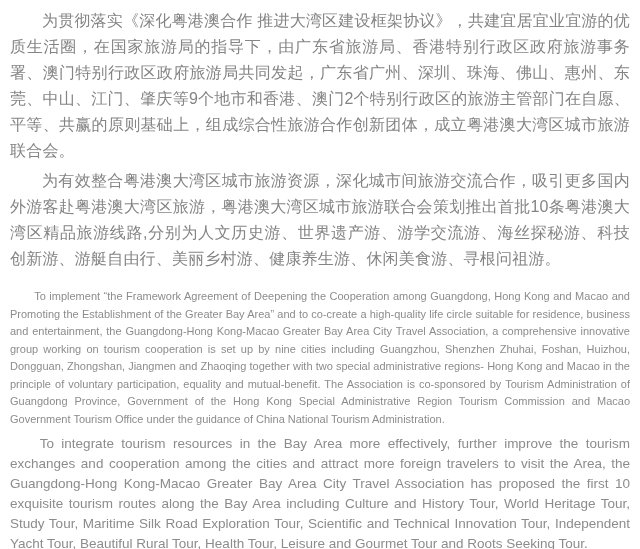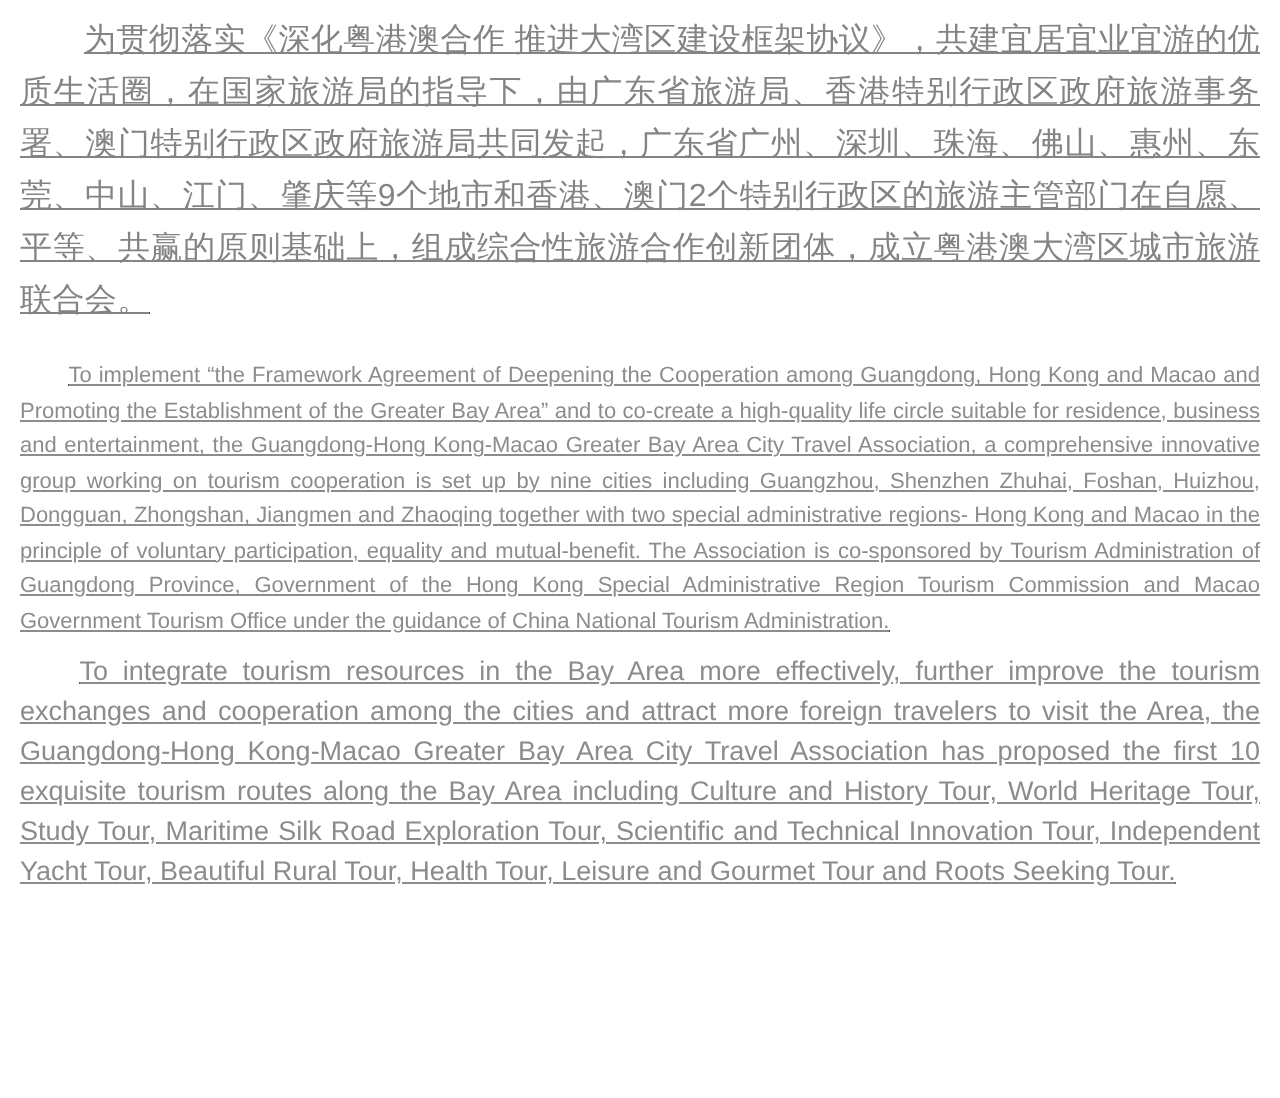"为贯彻落实《深化粤港澳合作" * { text-decoration: underline -> none }
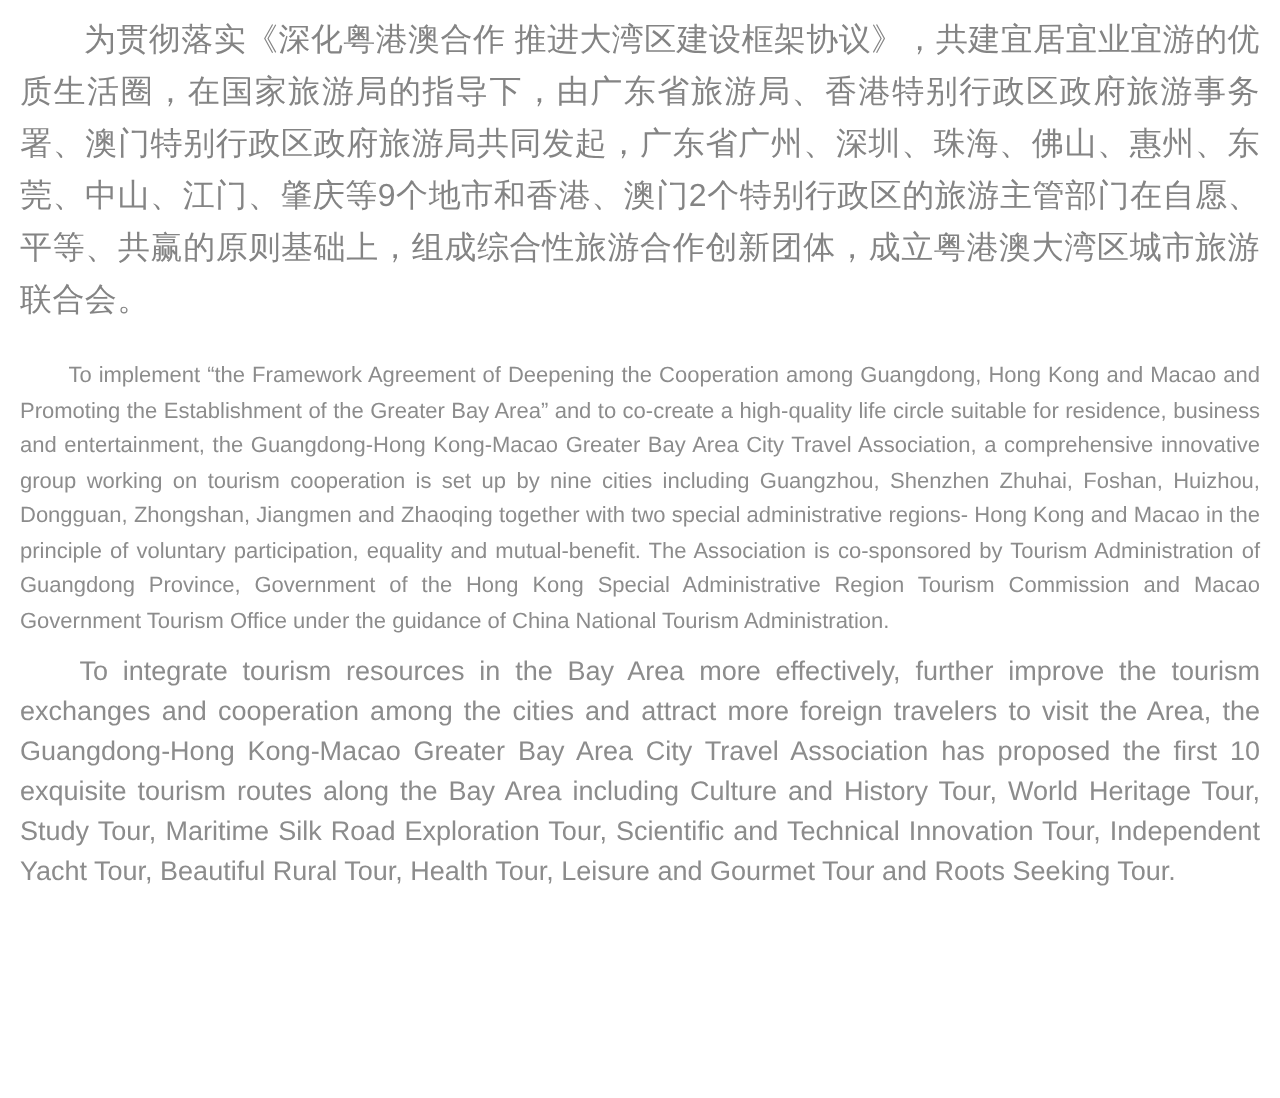"为有效整合粤港澳大湾区城市旅游资源，深化城市间旅游交流合作，吸引更多国内外游客赴" p.zh-para { html: none -> <p>为有效整合粤港澳大湾区城市旅游资源，深化城市间旅游交流合作，吸引更多国内外游客赴粤港澳大湾区旅游，粤港澳大湾区城市旅游联合会策划推出首批10条粤港澳大湾区精品旅游线路,分别为人文历史游、世界遗产游、游学交流游、海丝探秘游、科技创新游、游艇自由行、美丽乡村游、健康养生游、休闲美食游、寻根问祖游。</p> }
